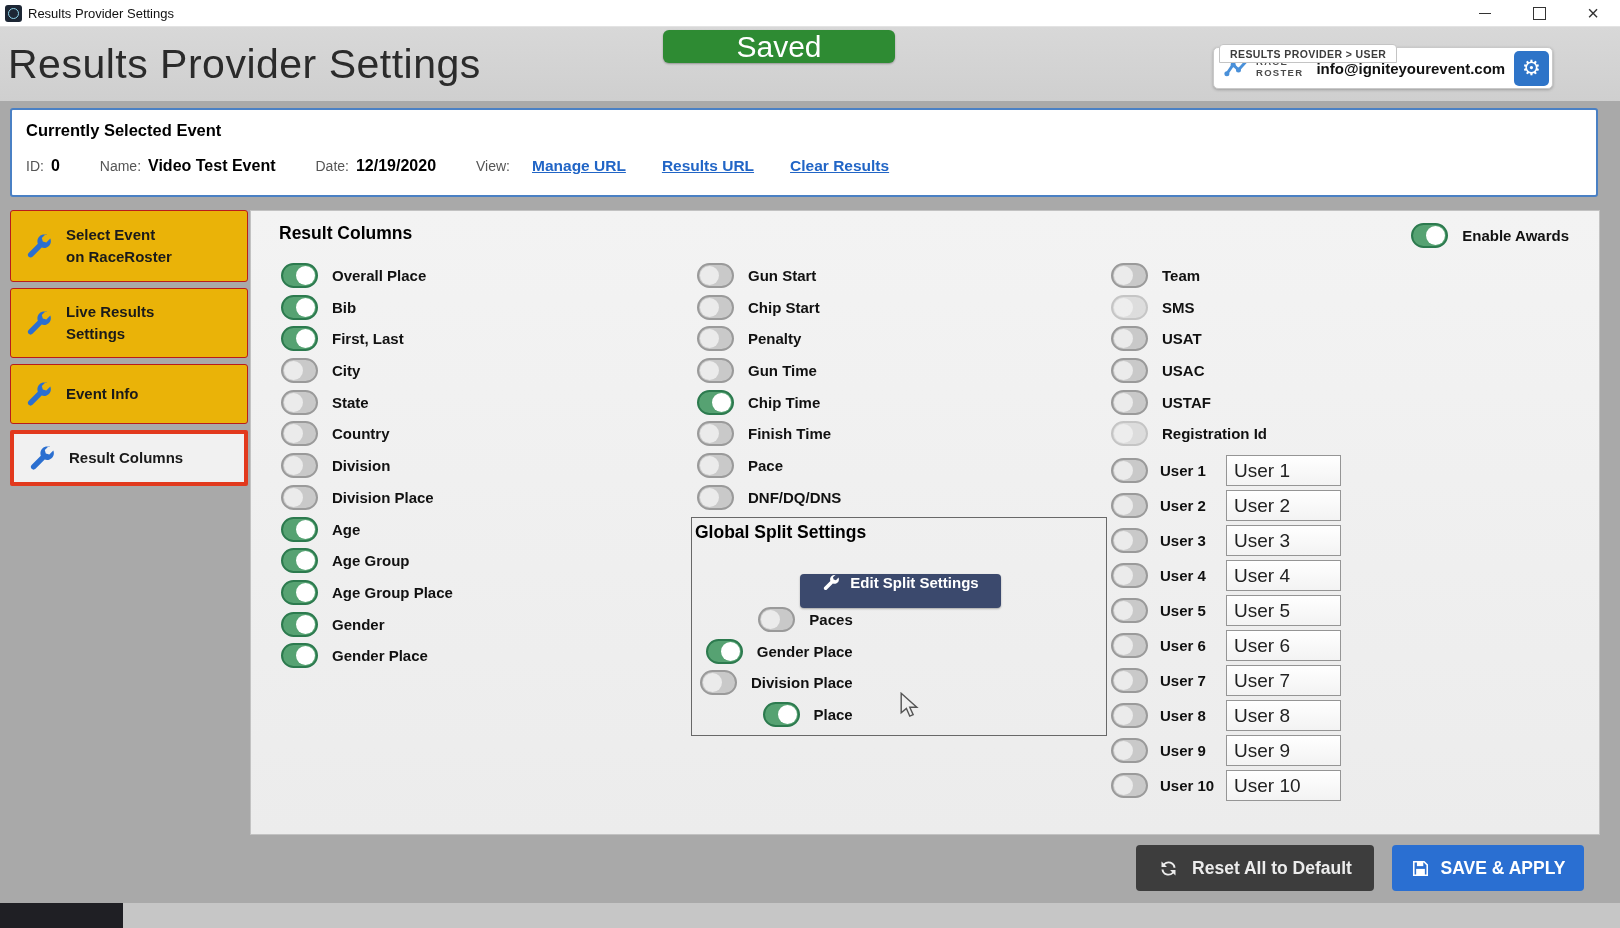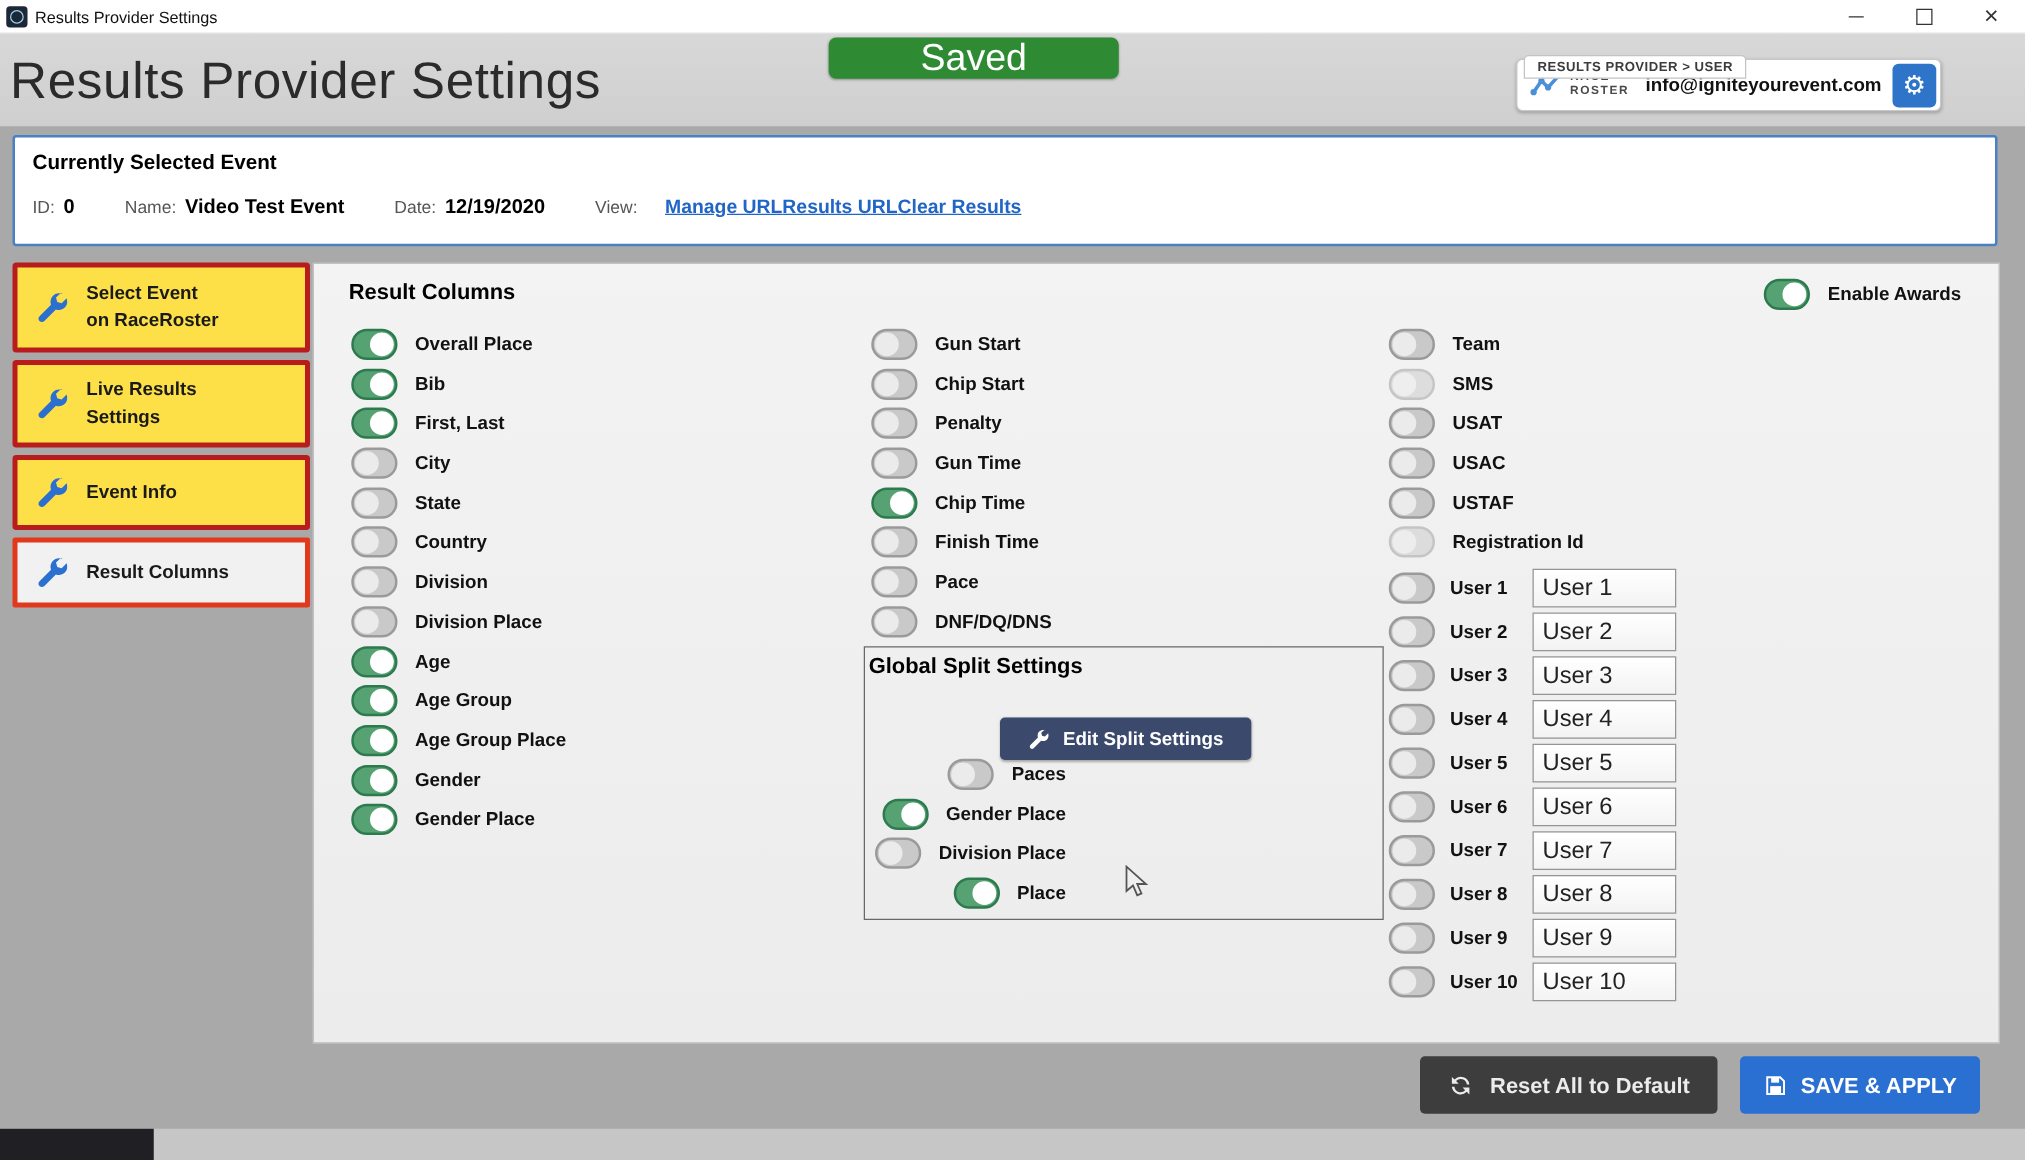"Manage URL" .ev-links { gap: none -> 36px }
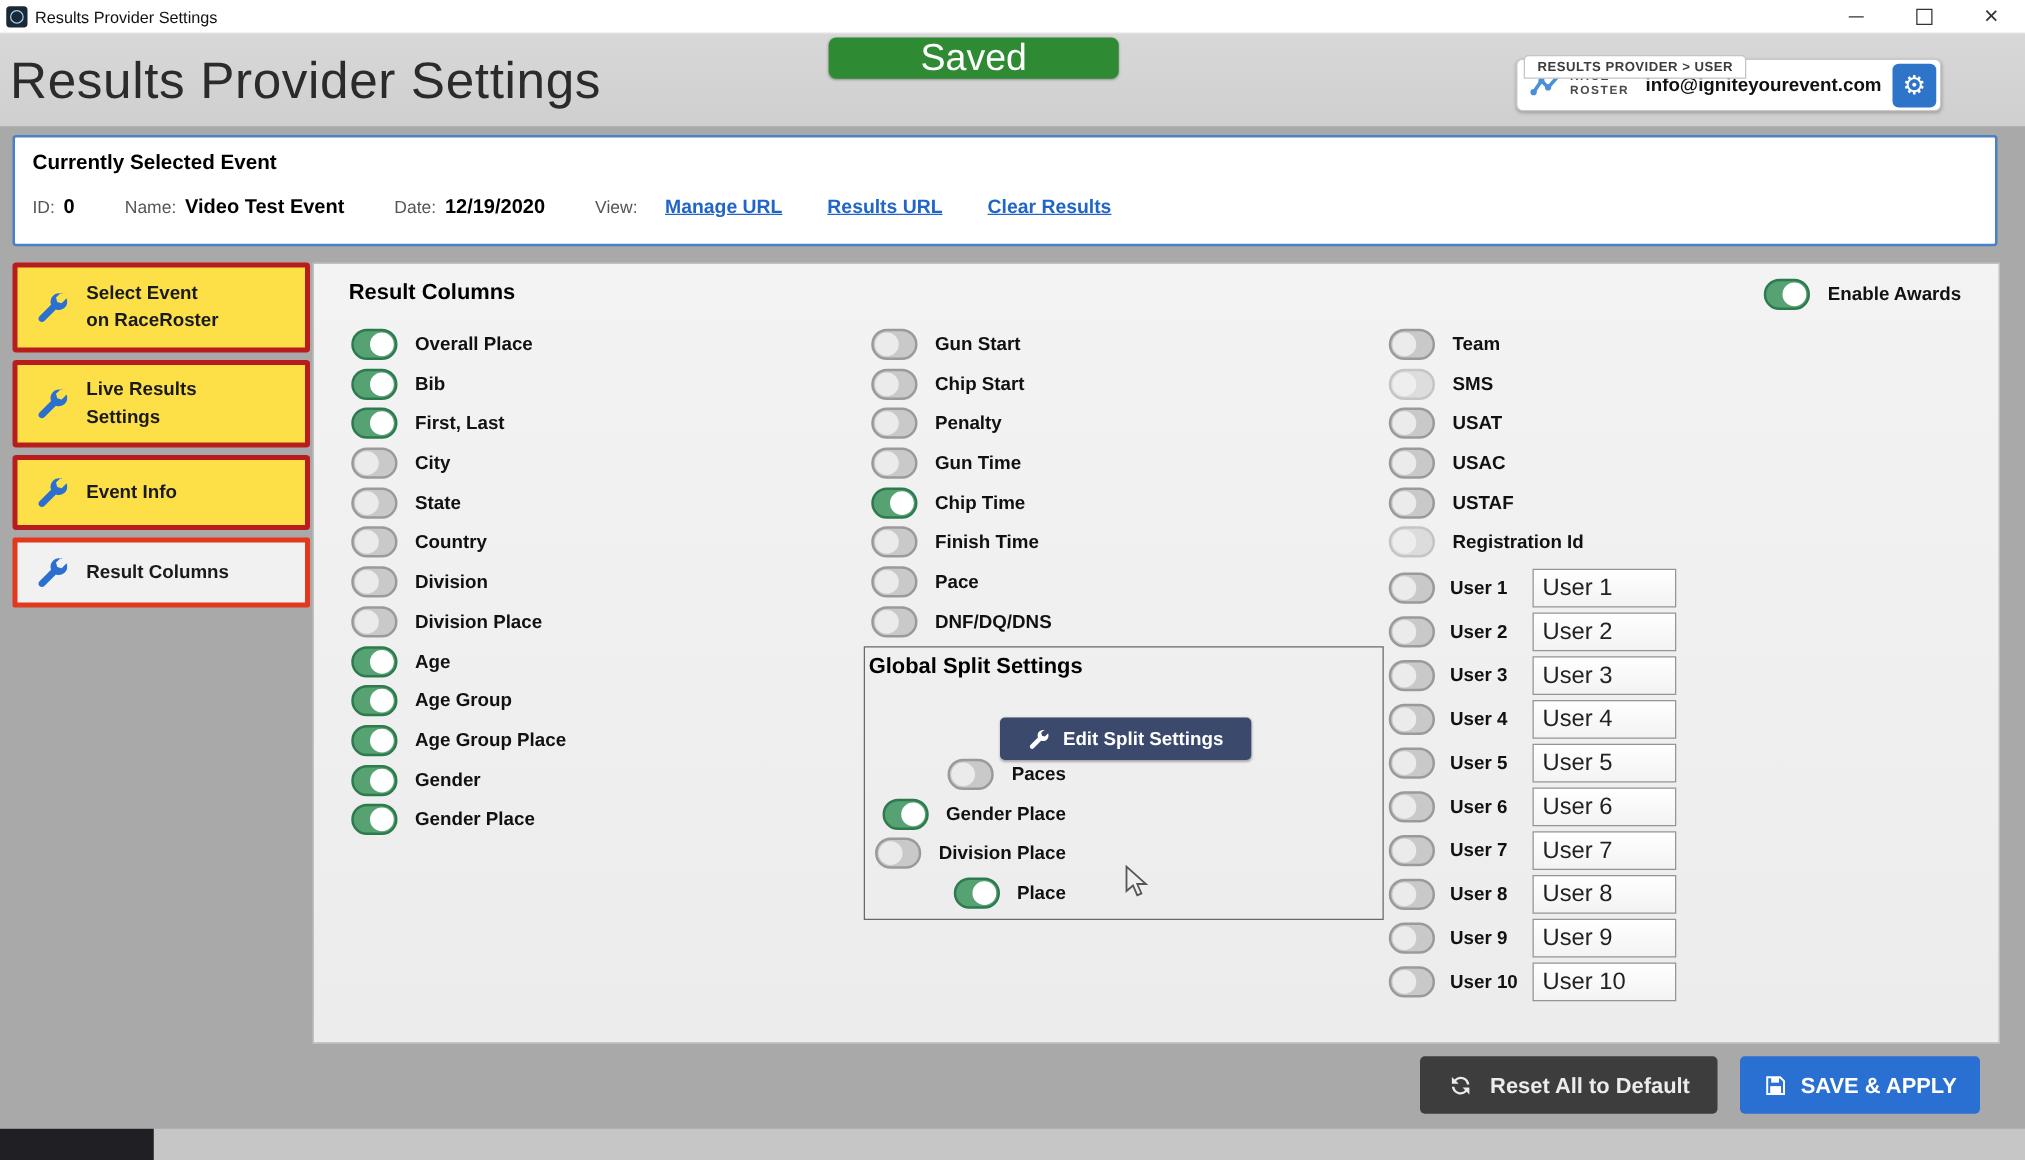"Select Event" .side-item { background: #fde047 -> #eab308; border: 4px solid #b91c1c -> 1px solid #b91c1c }
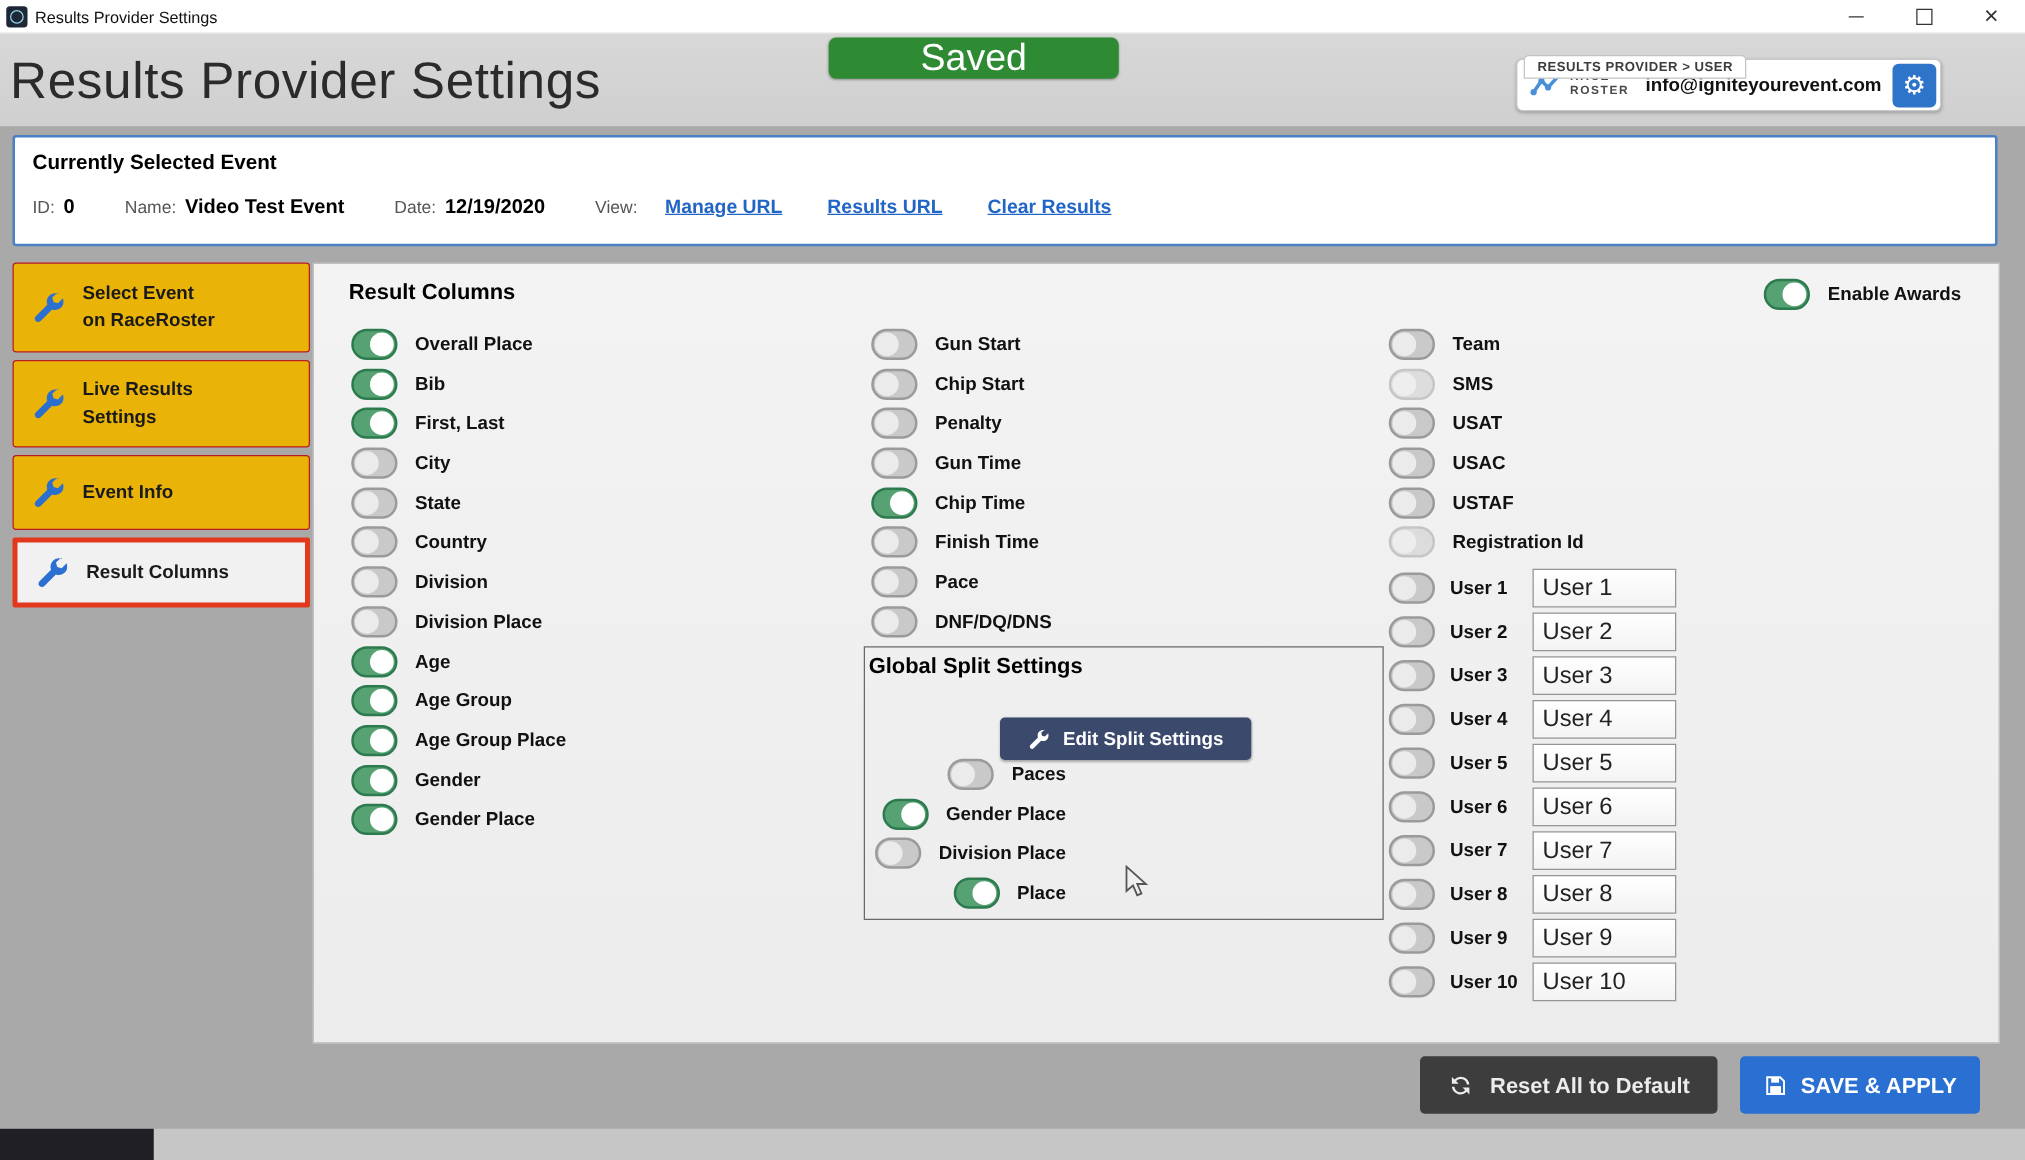"Edit Split Settings" .split-btn { align-items: center -> none }
